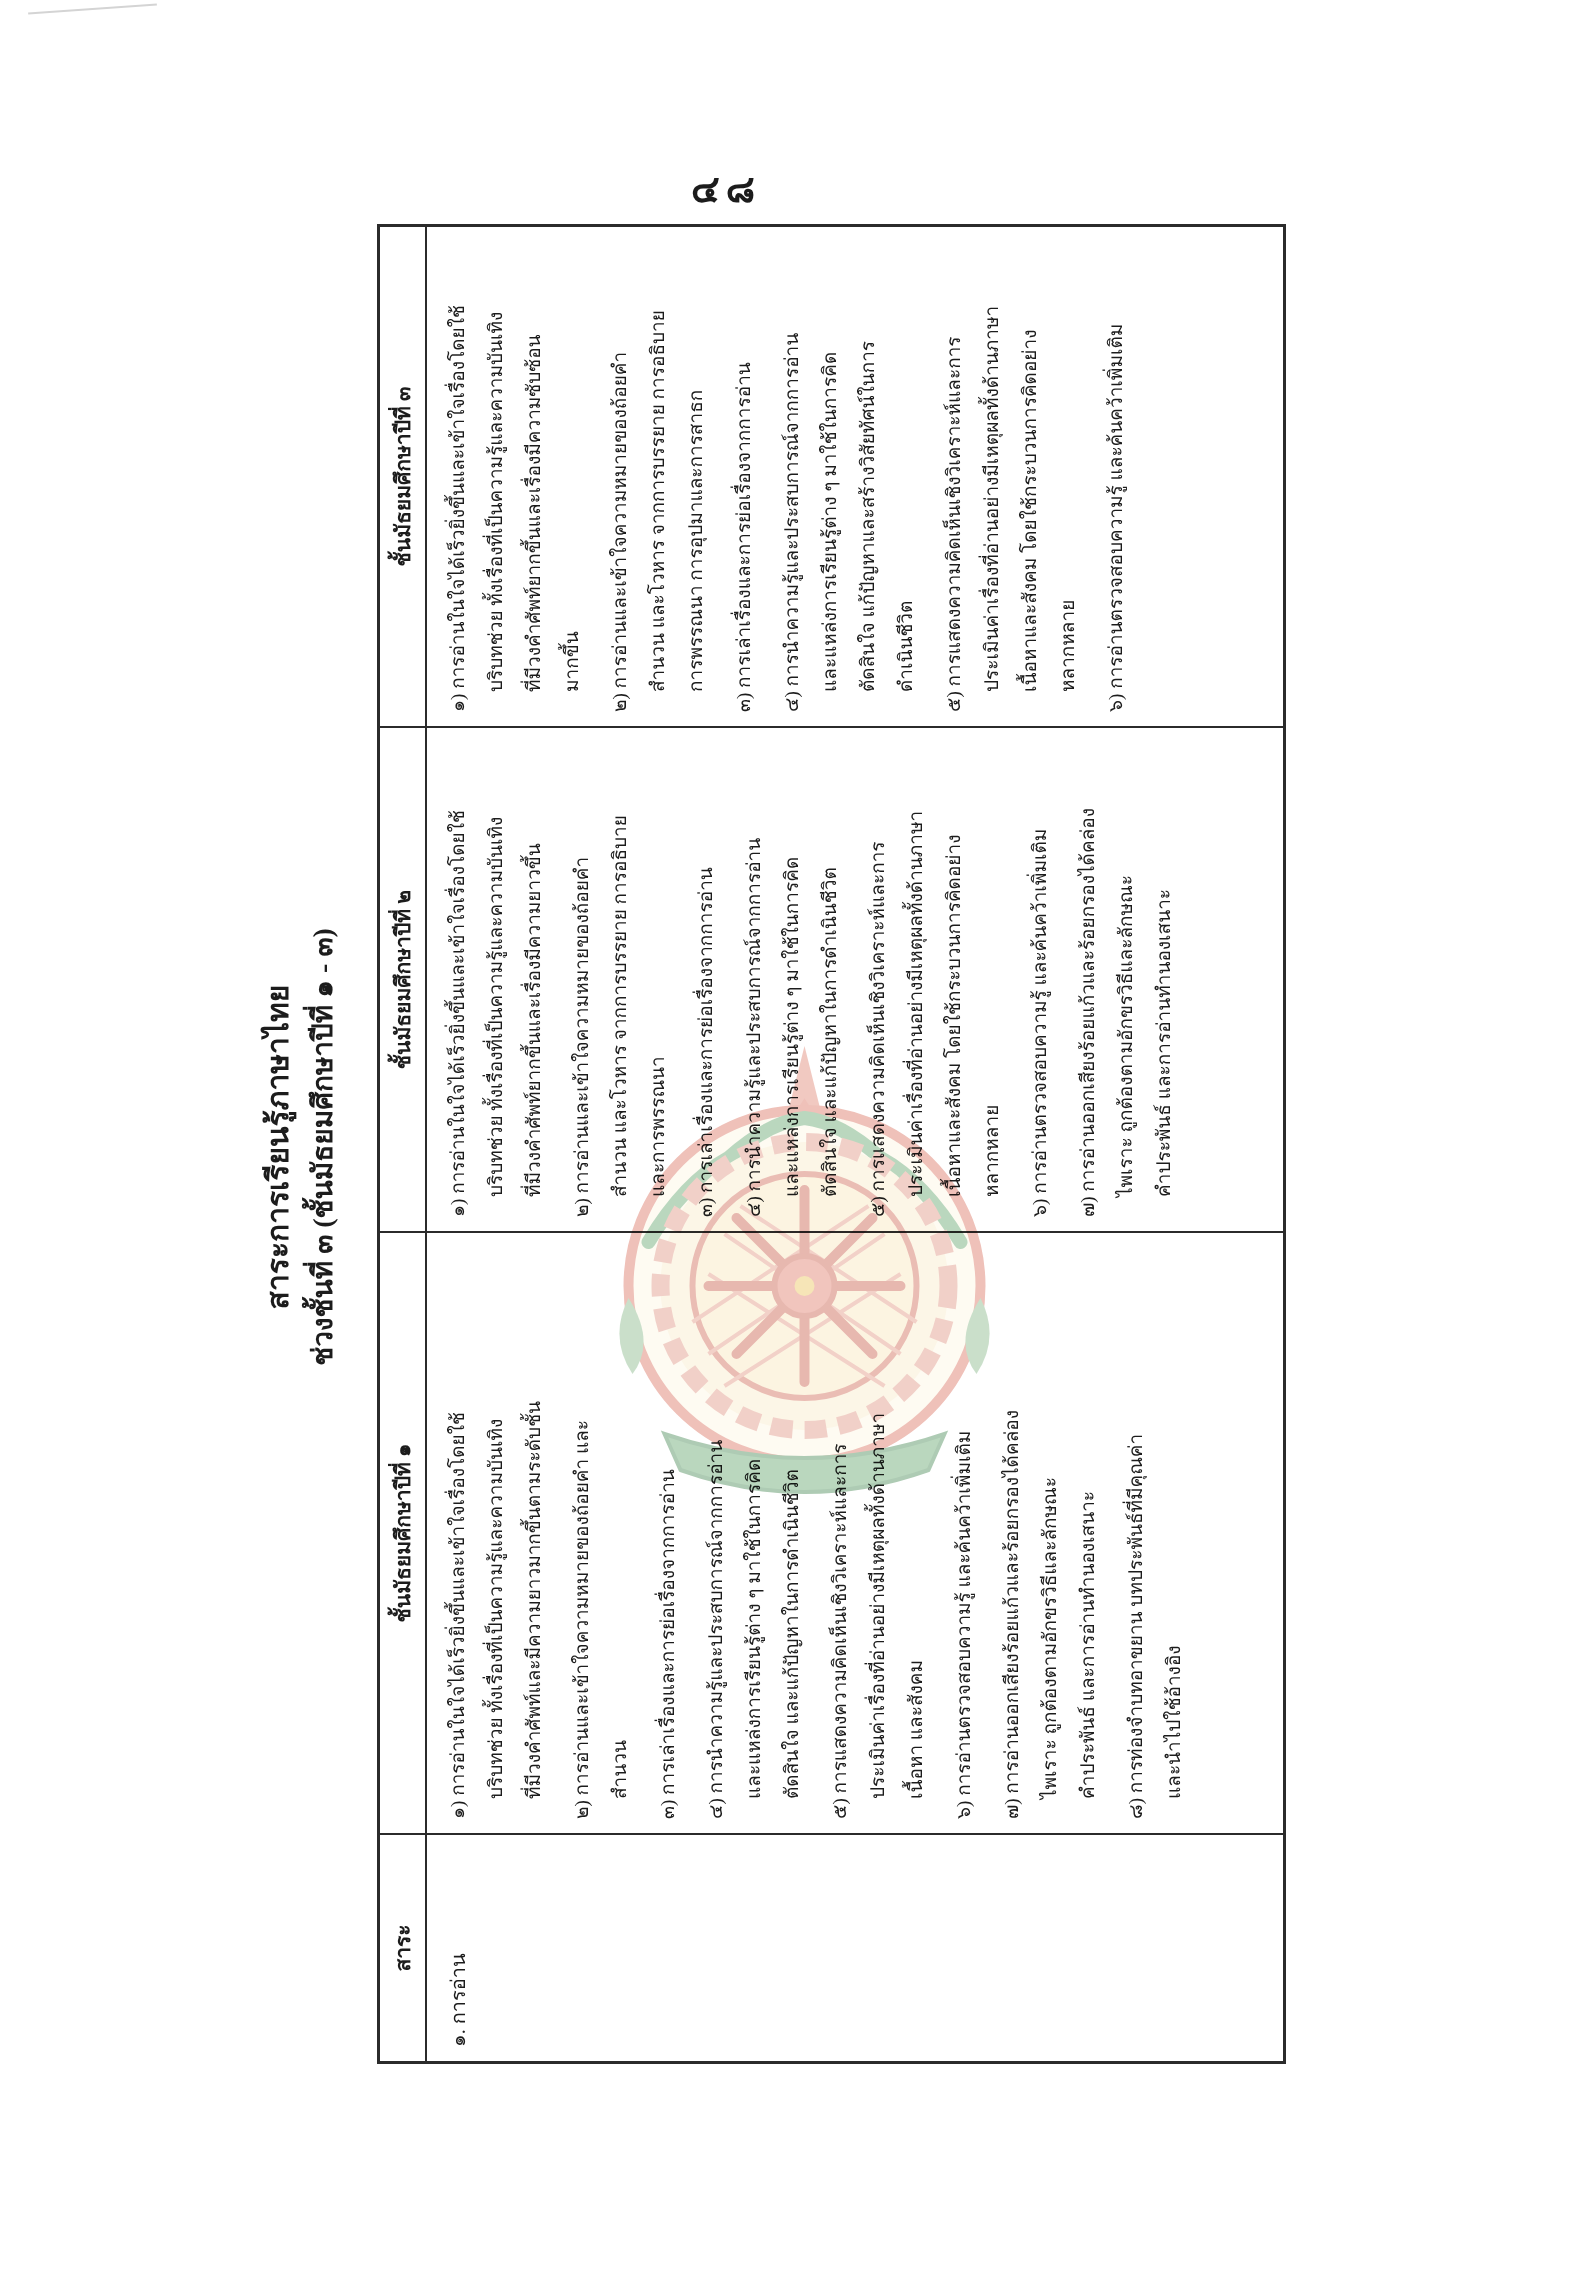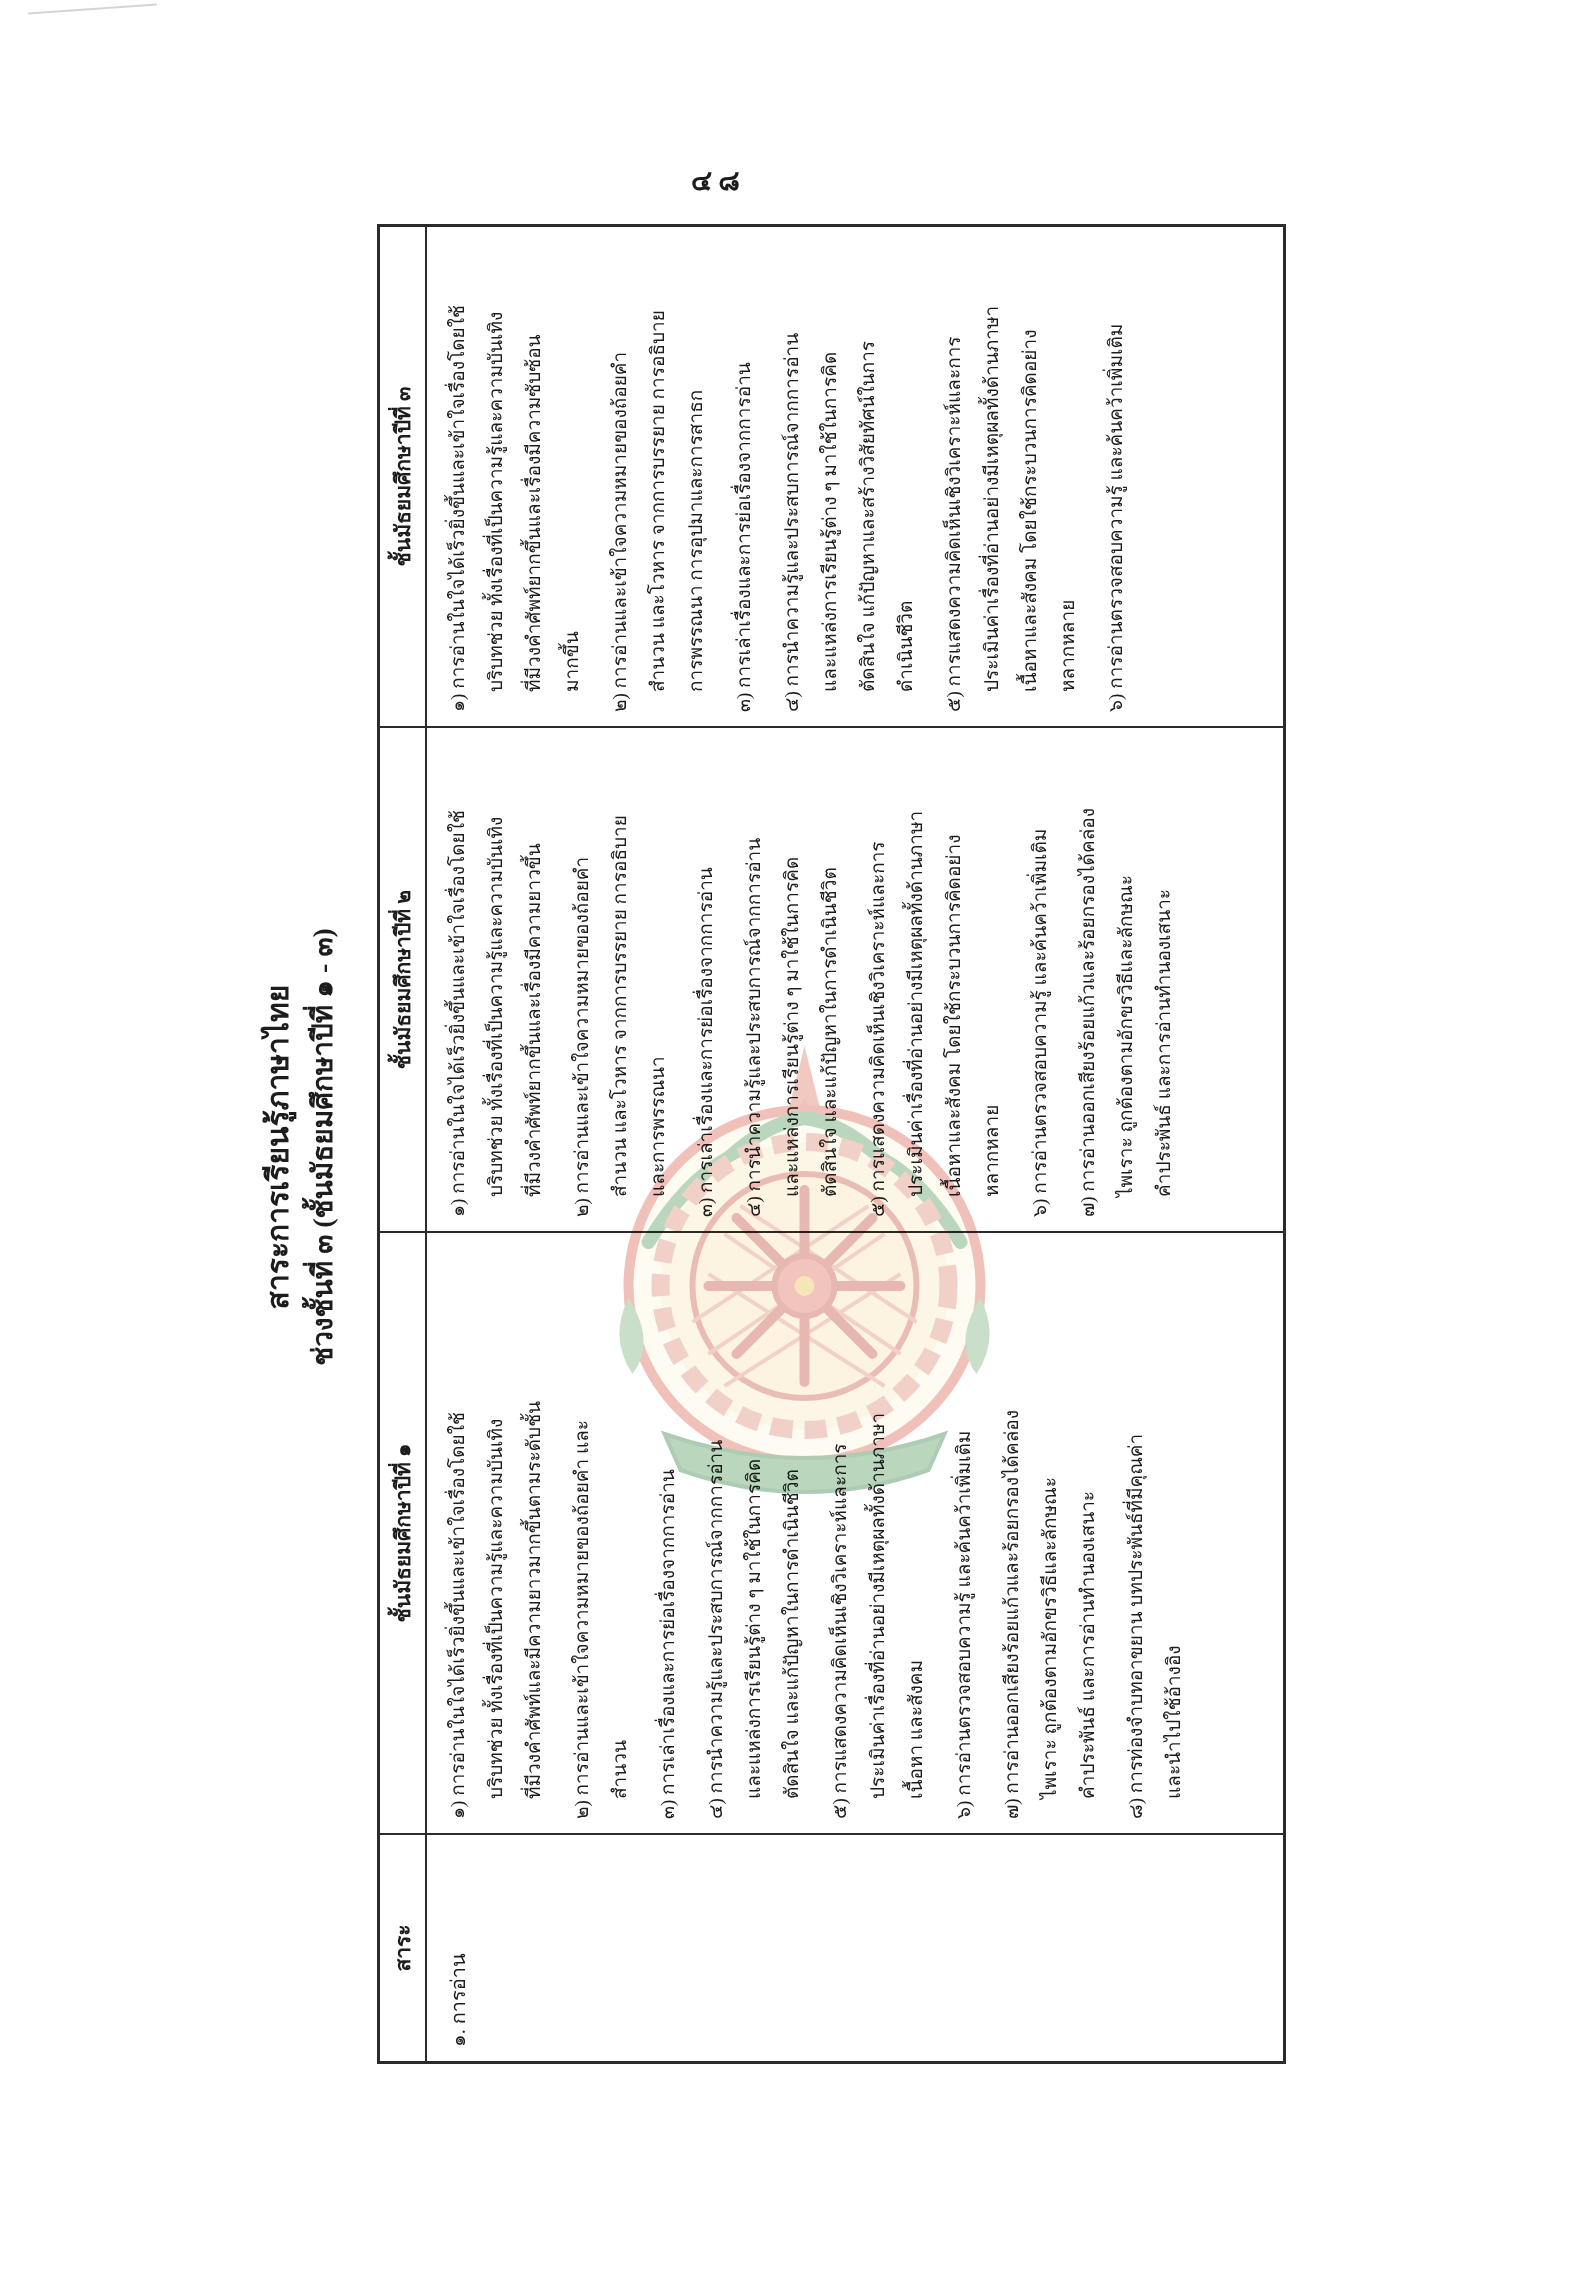"๔๘" .page-number { font-size: 28px -> 38px }
